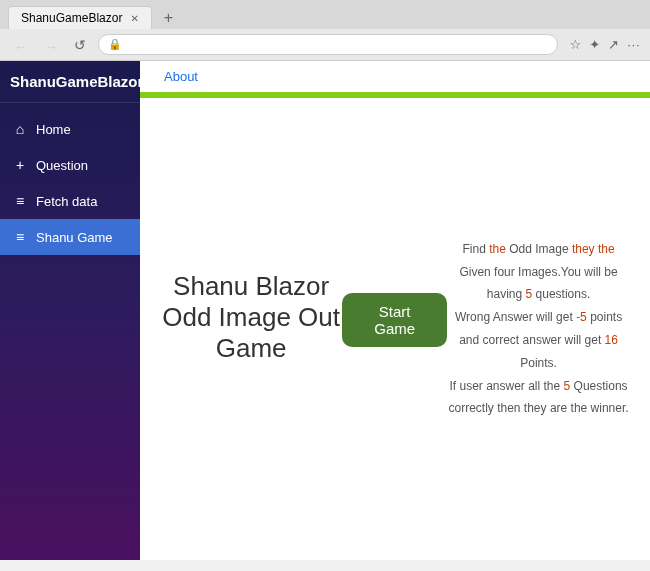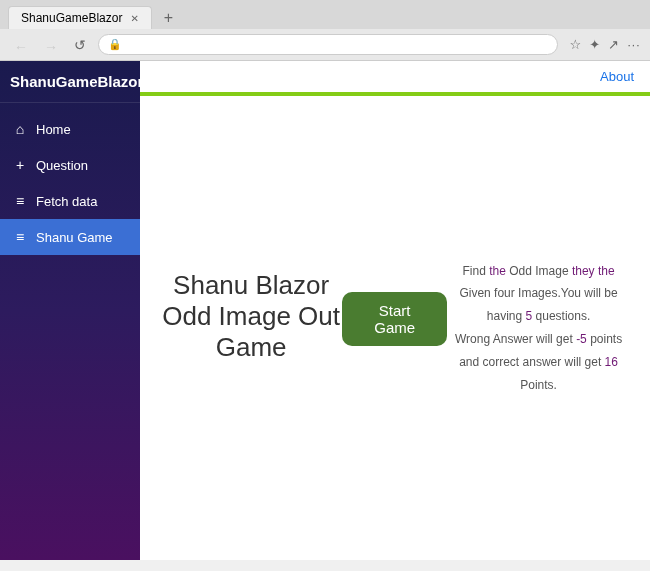"About" .topbar { border-bottom: 4px solid #84cc16 -> 6px solid #84cc16; justify-content: flex-end -> flex-start; padding: 8px 16px -> 8px 24px }
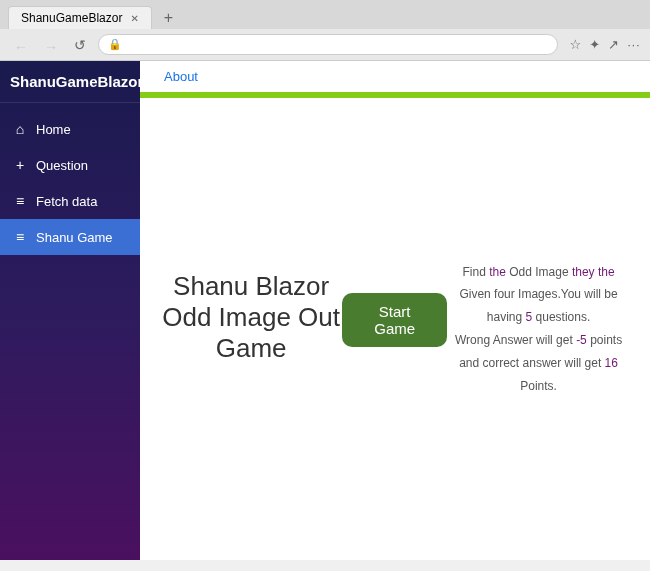"the" .highlight { color: #701a75 -> #c2410c }
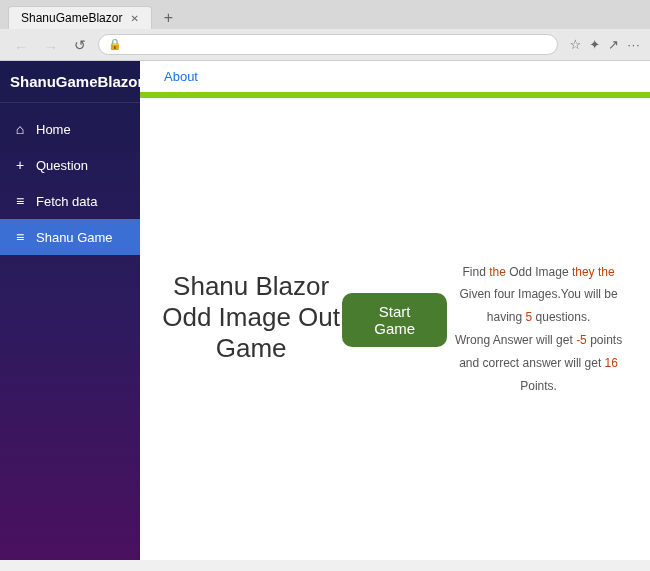"If user answer all the" div { html: none -> <div> If user answer all the <span>5</span> Questions correctly then they are the winner. </div> }
